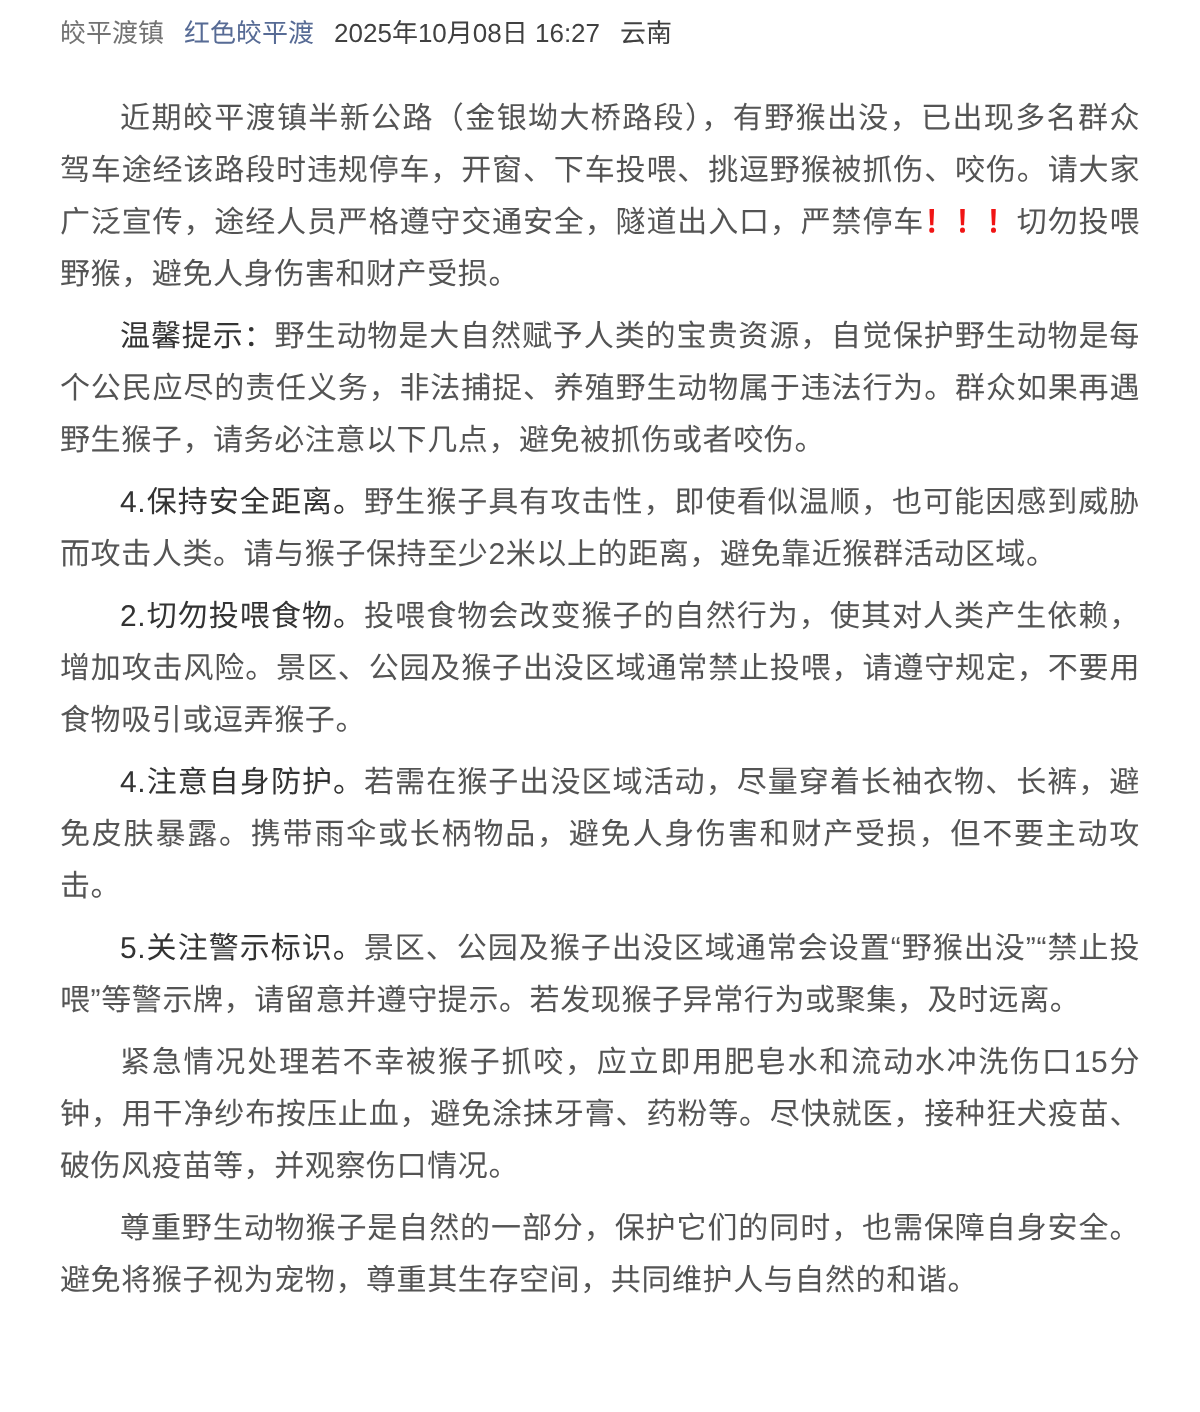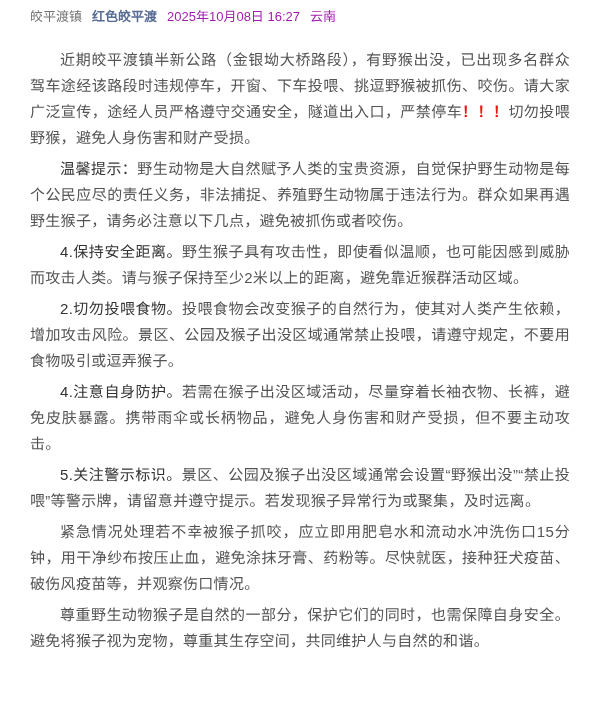"红色皎平渡" .meta-account { font-weight: 700 -> 400 }
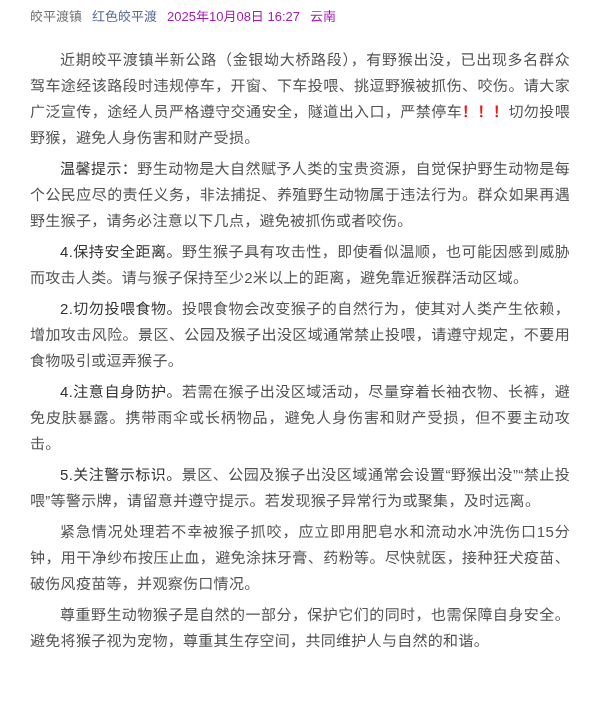"2025年10月08日 16:27" .meta-datetime, .meta-region { color: #a21caf -> #404040 }
